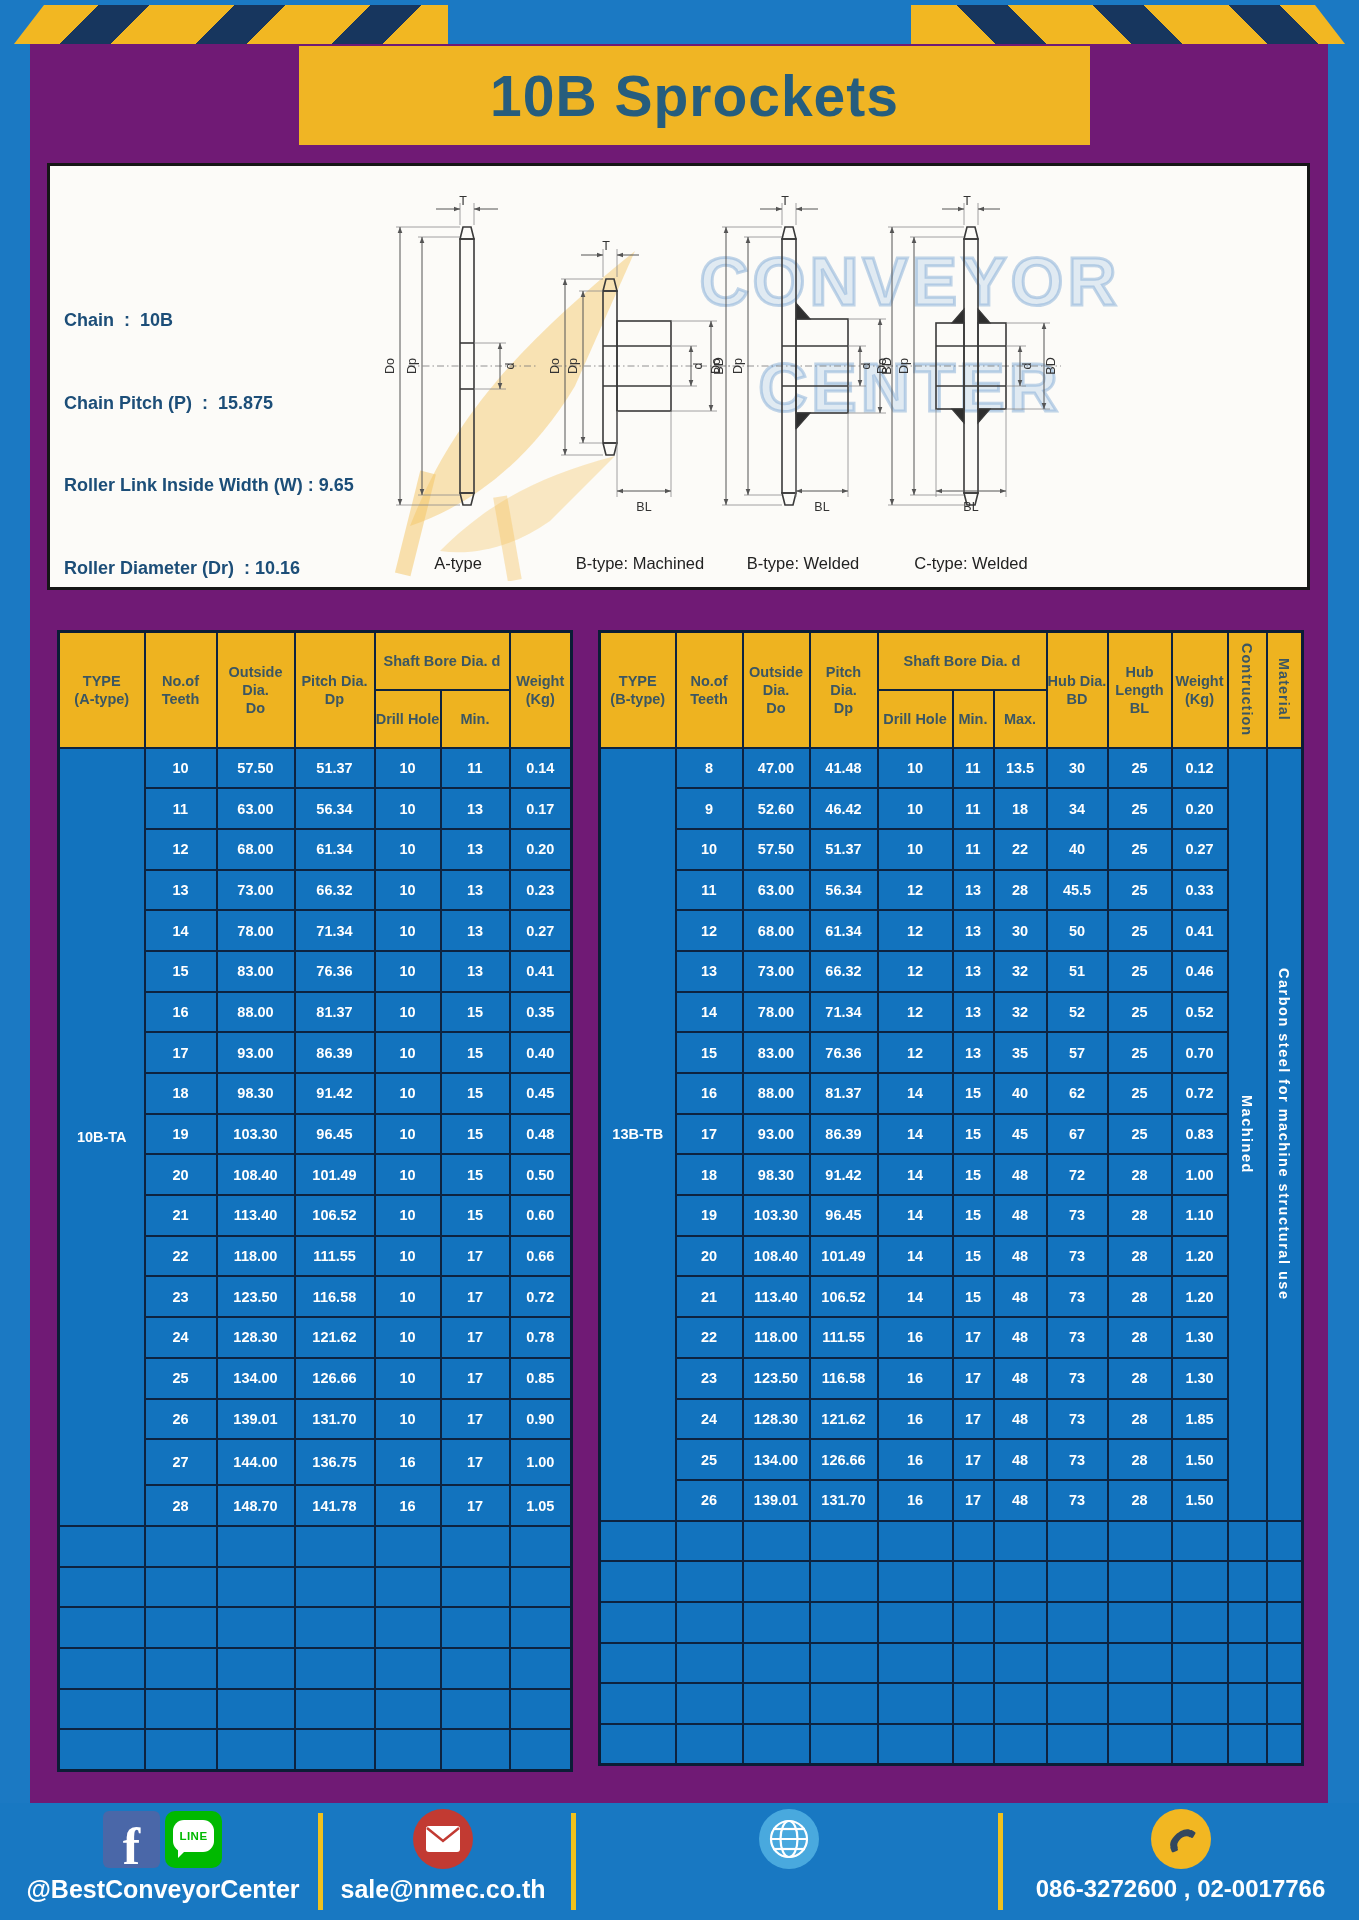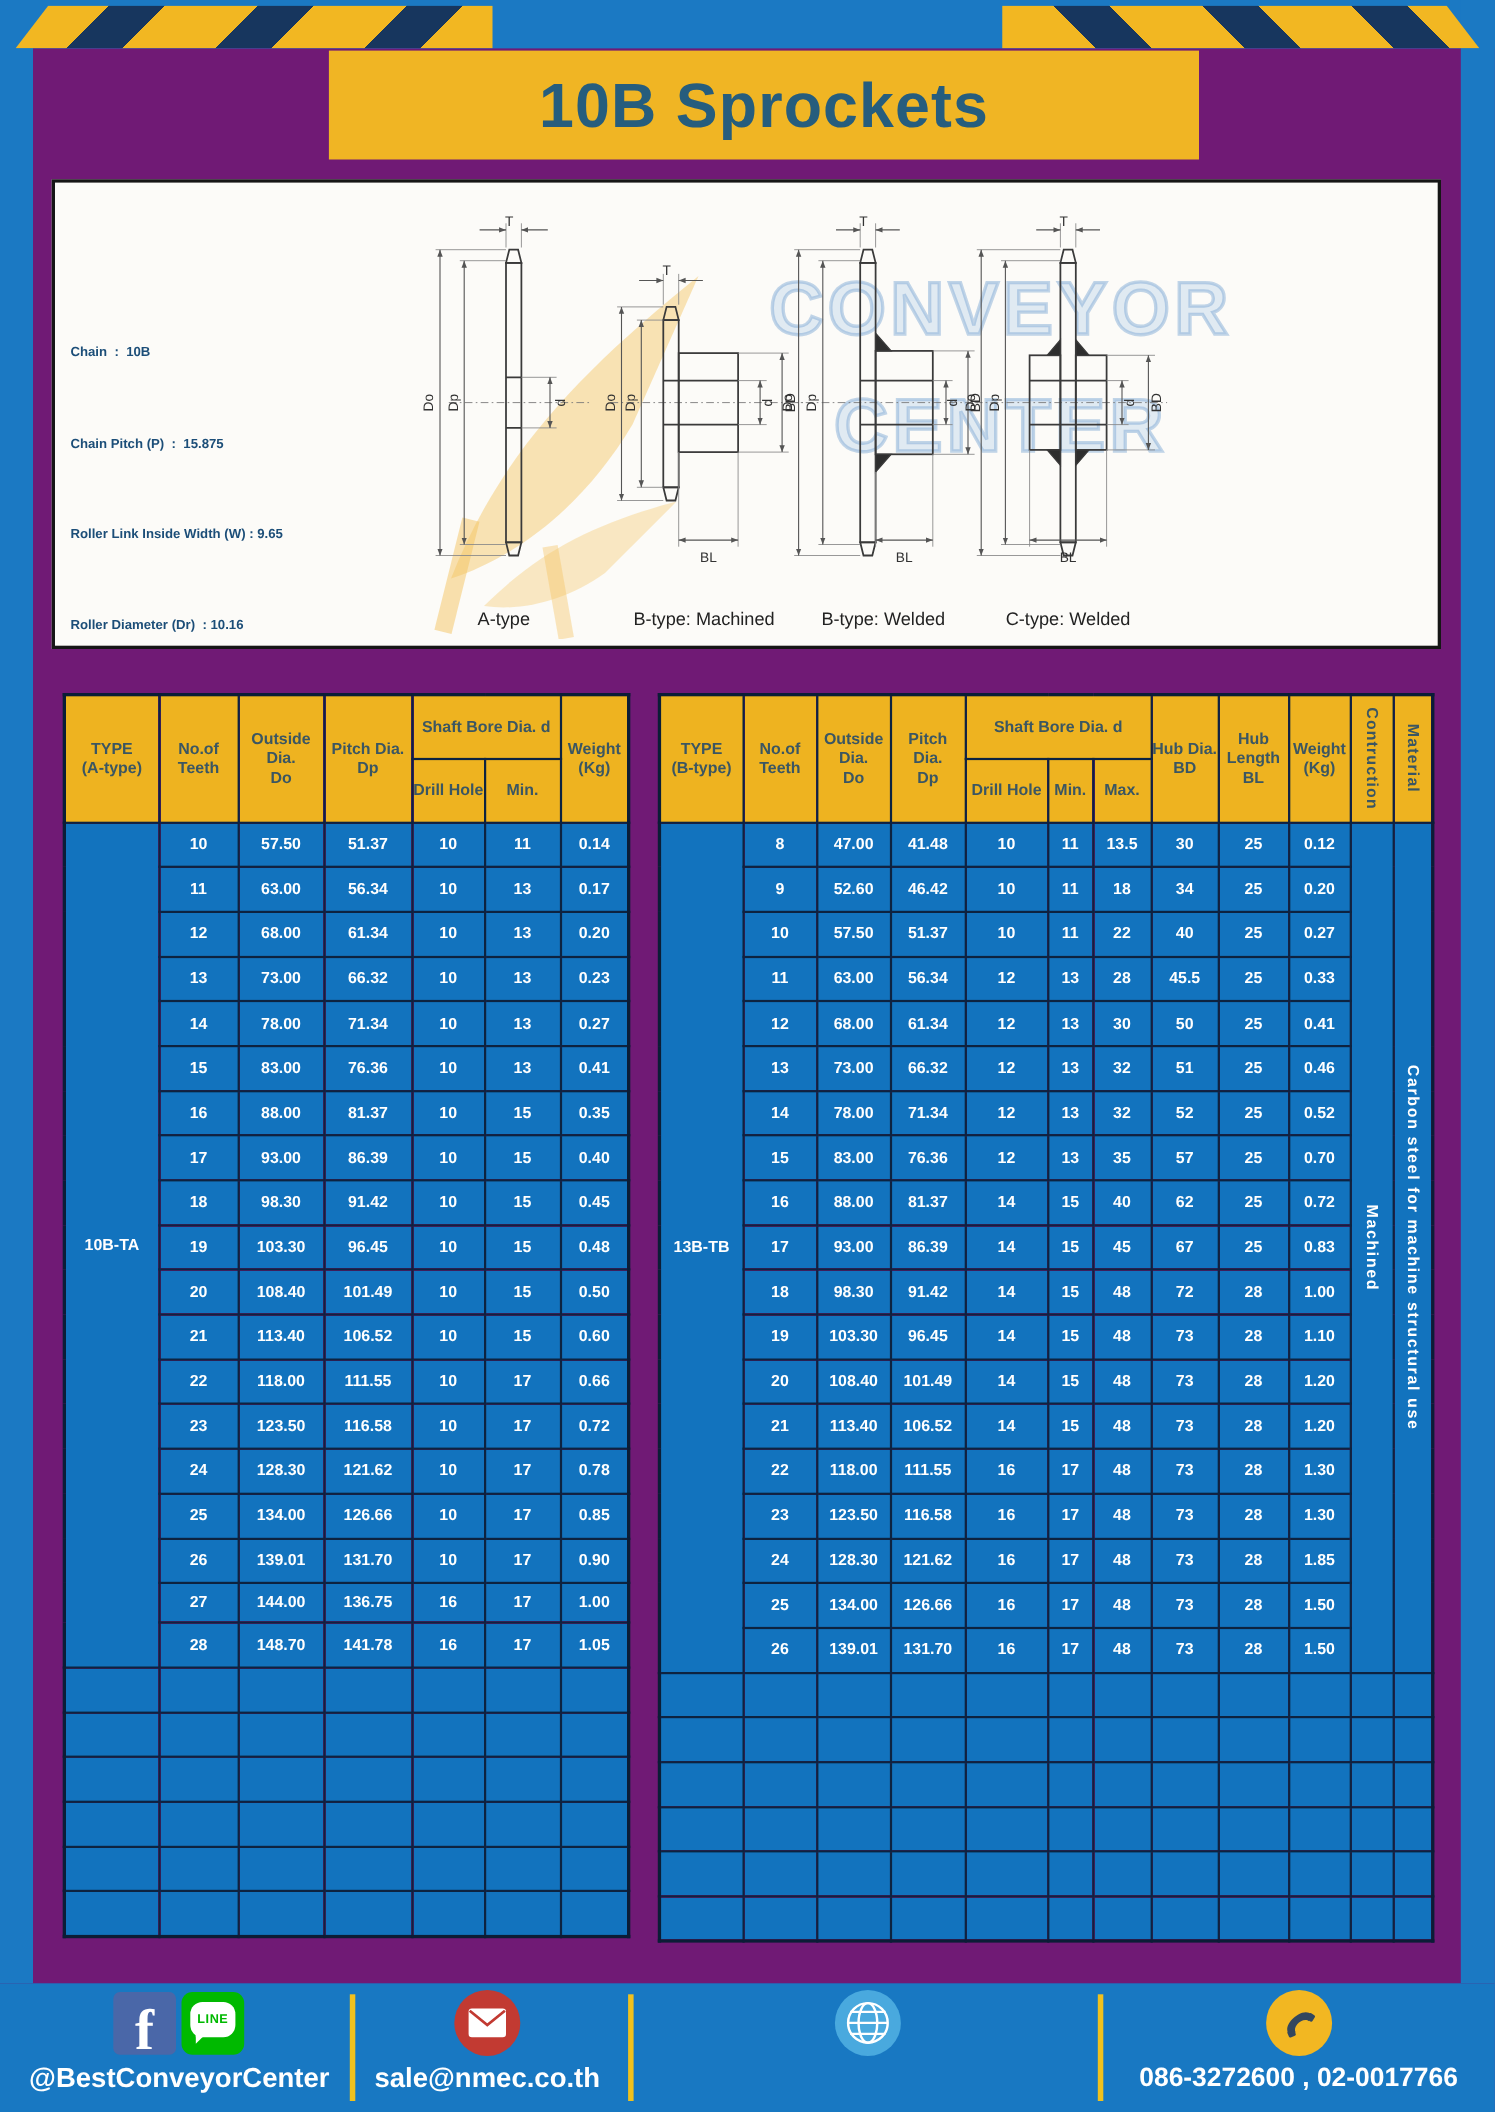"Chain : 10B" .specs { font-size: 12px -> 18px }
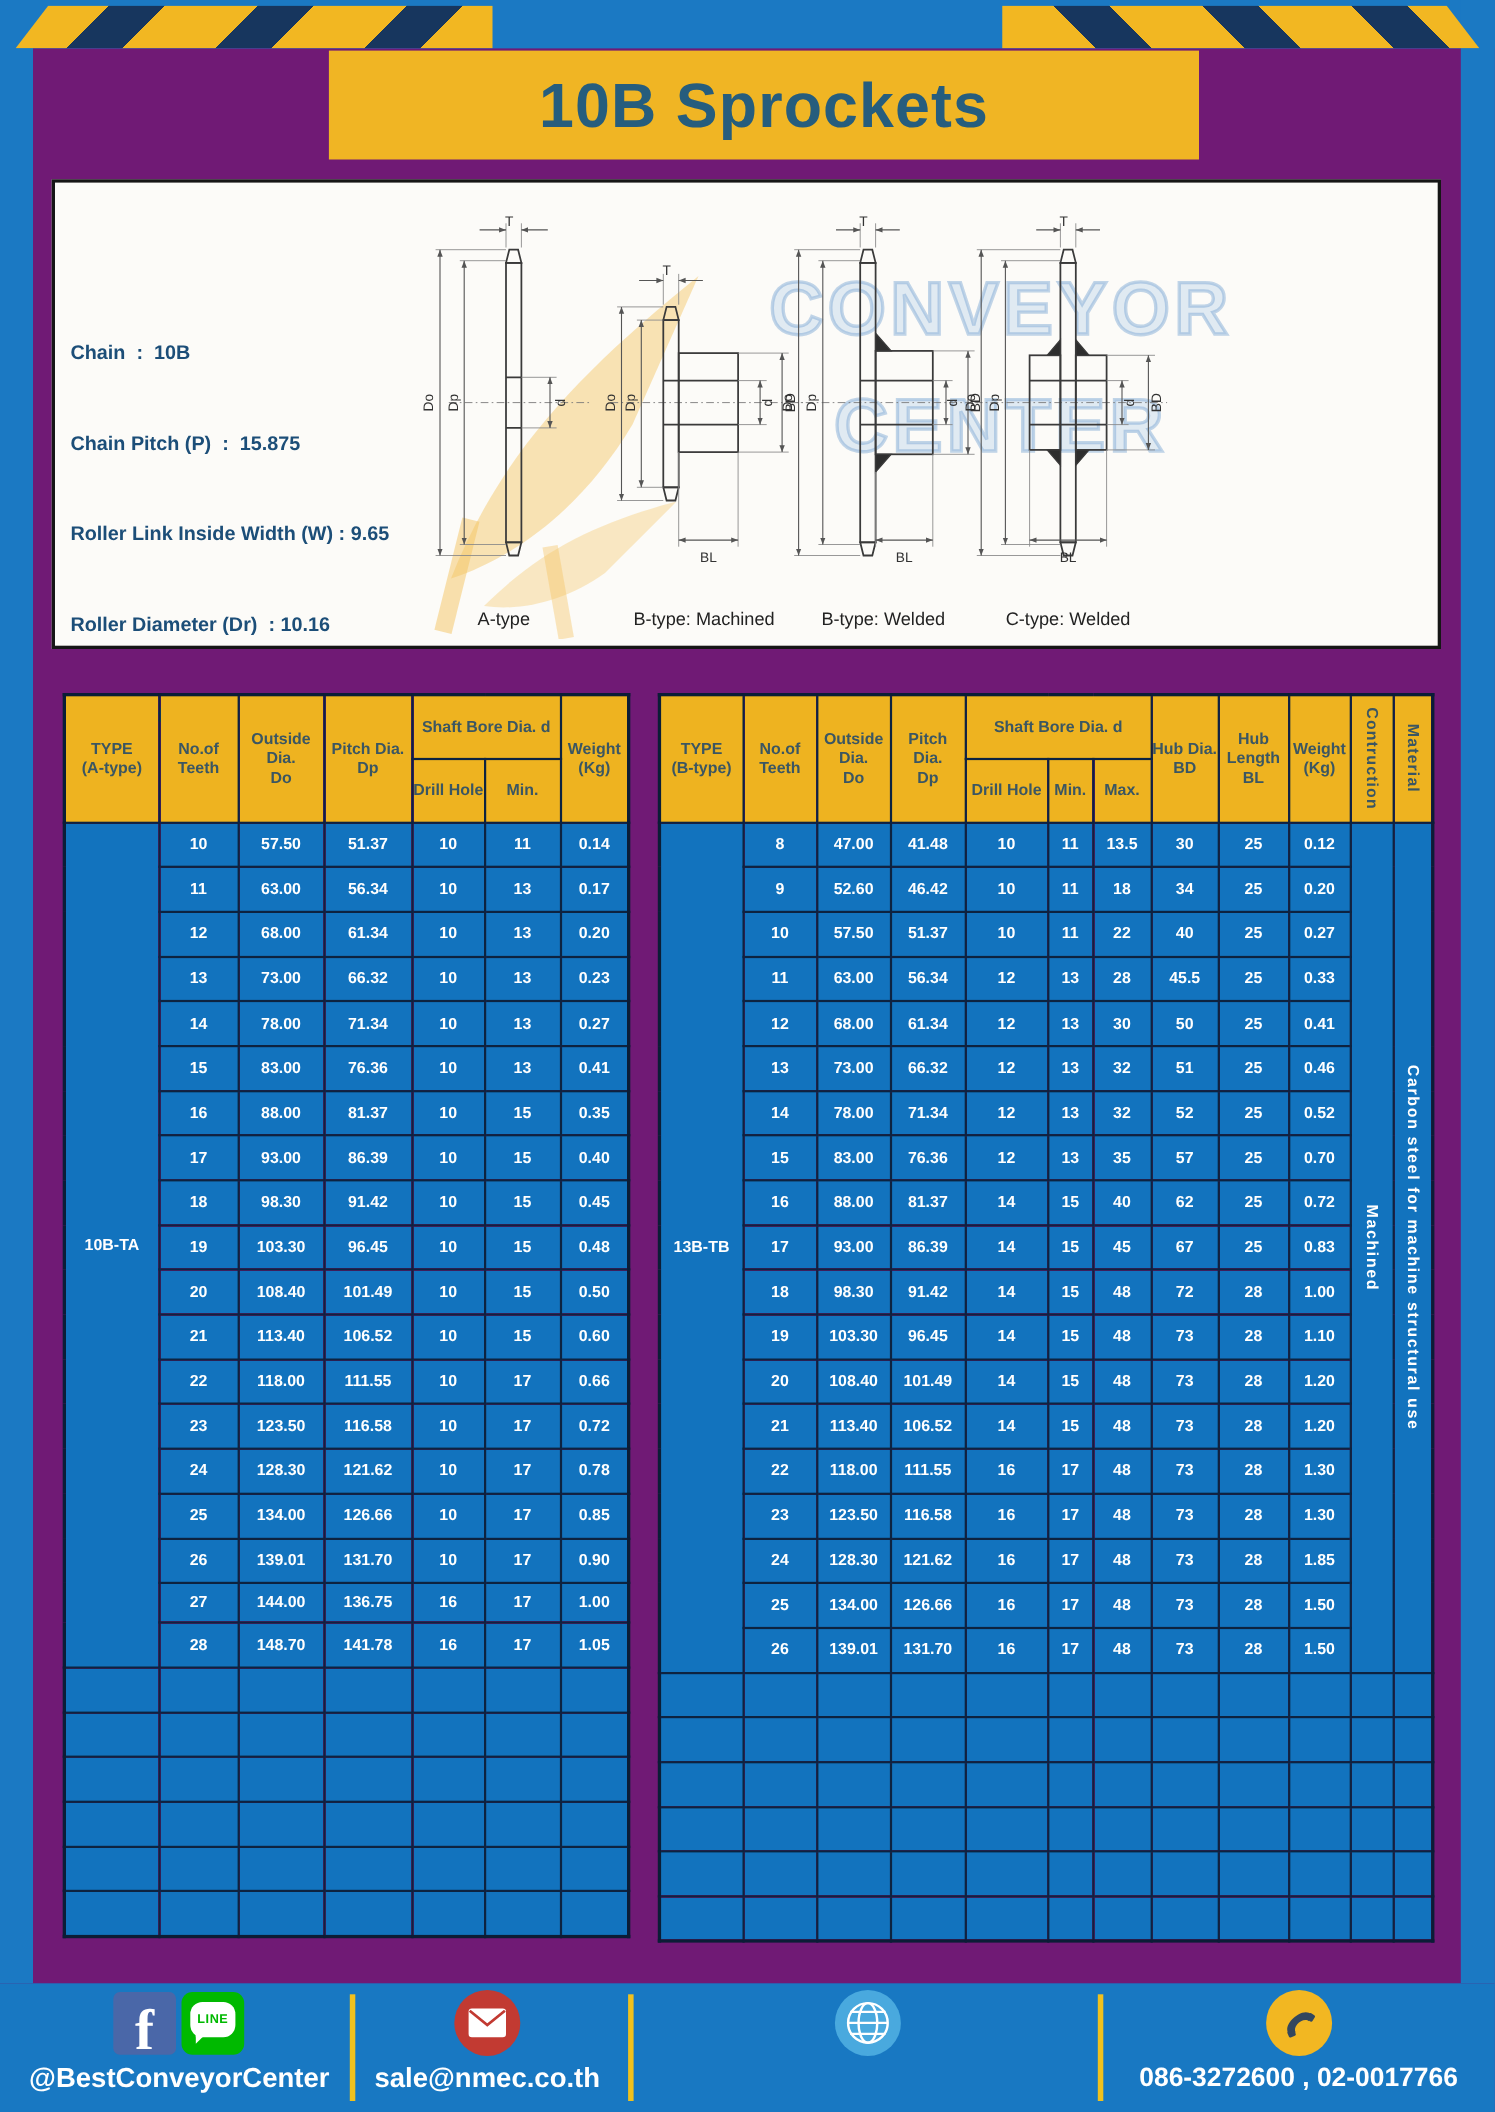"27" tr { height: 36px -> 46px }
